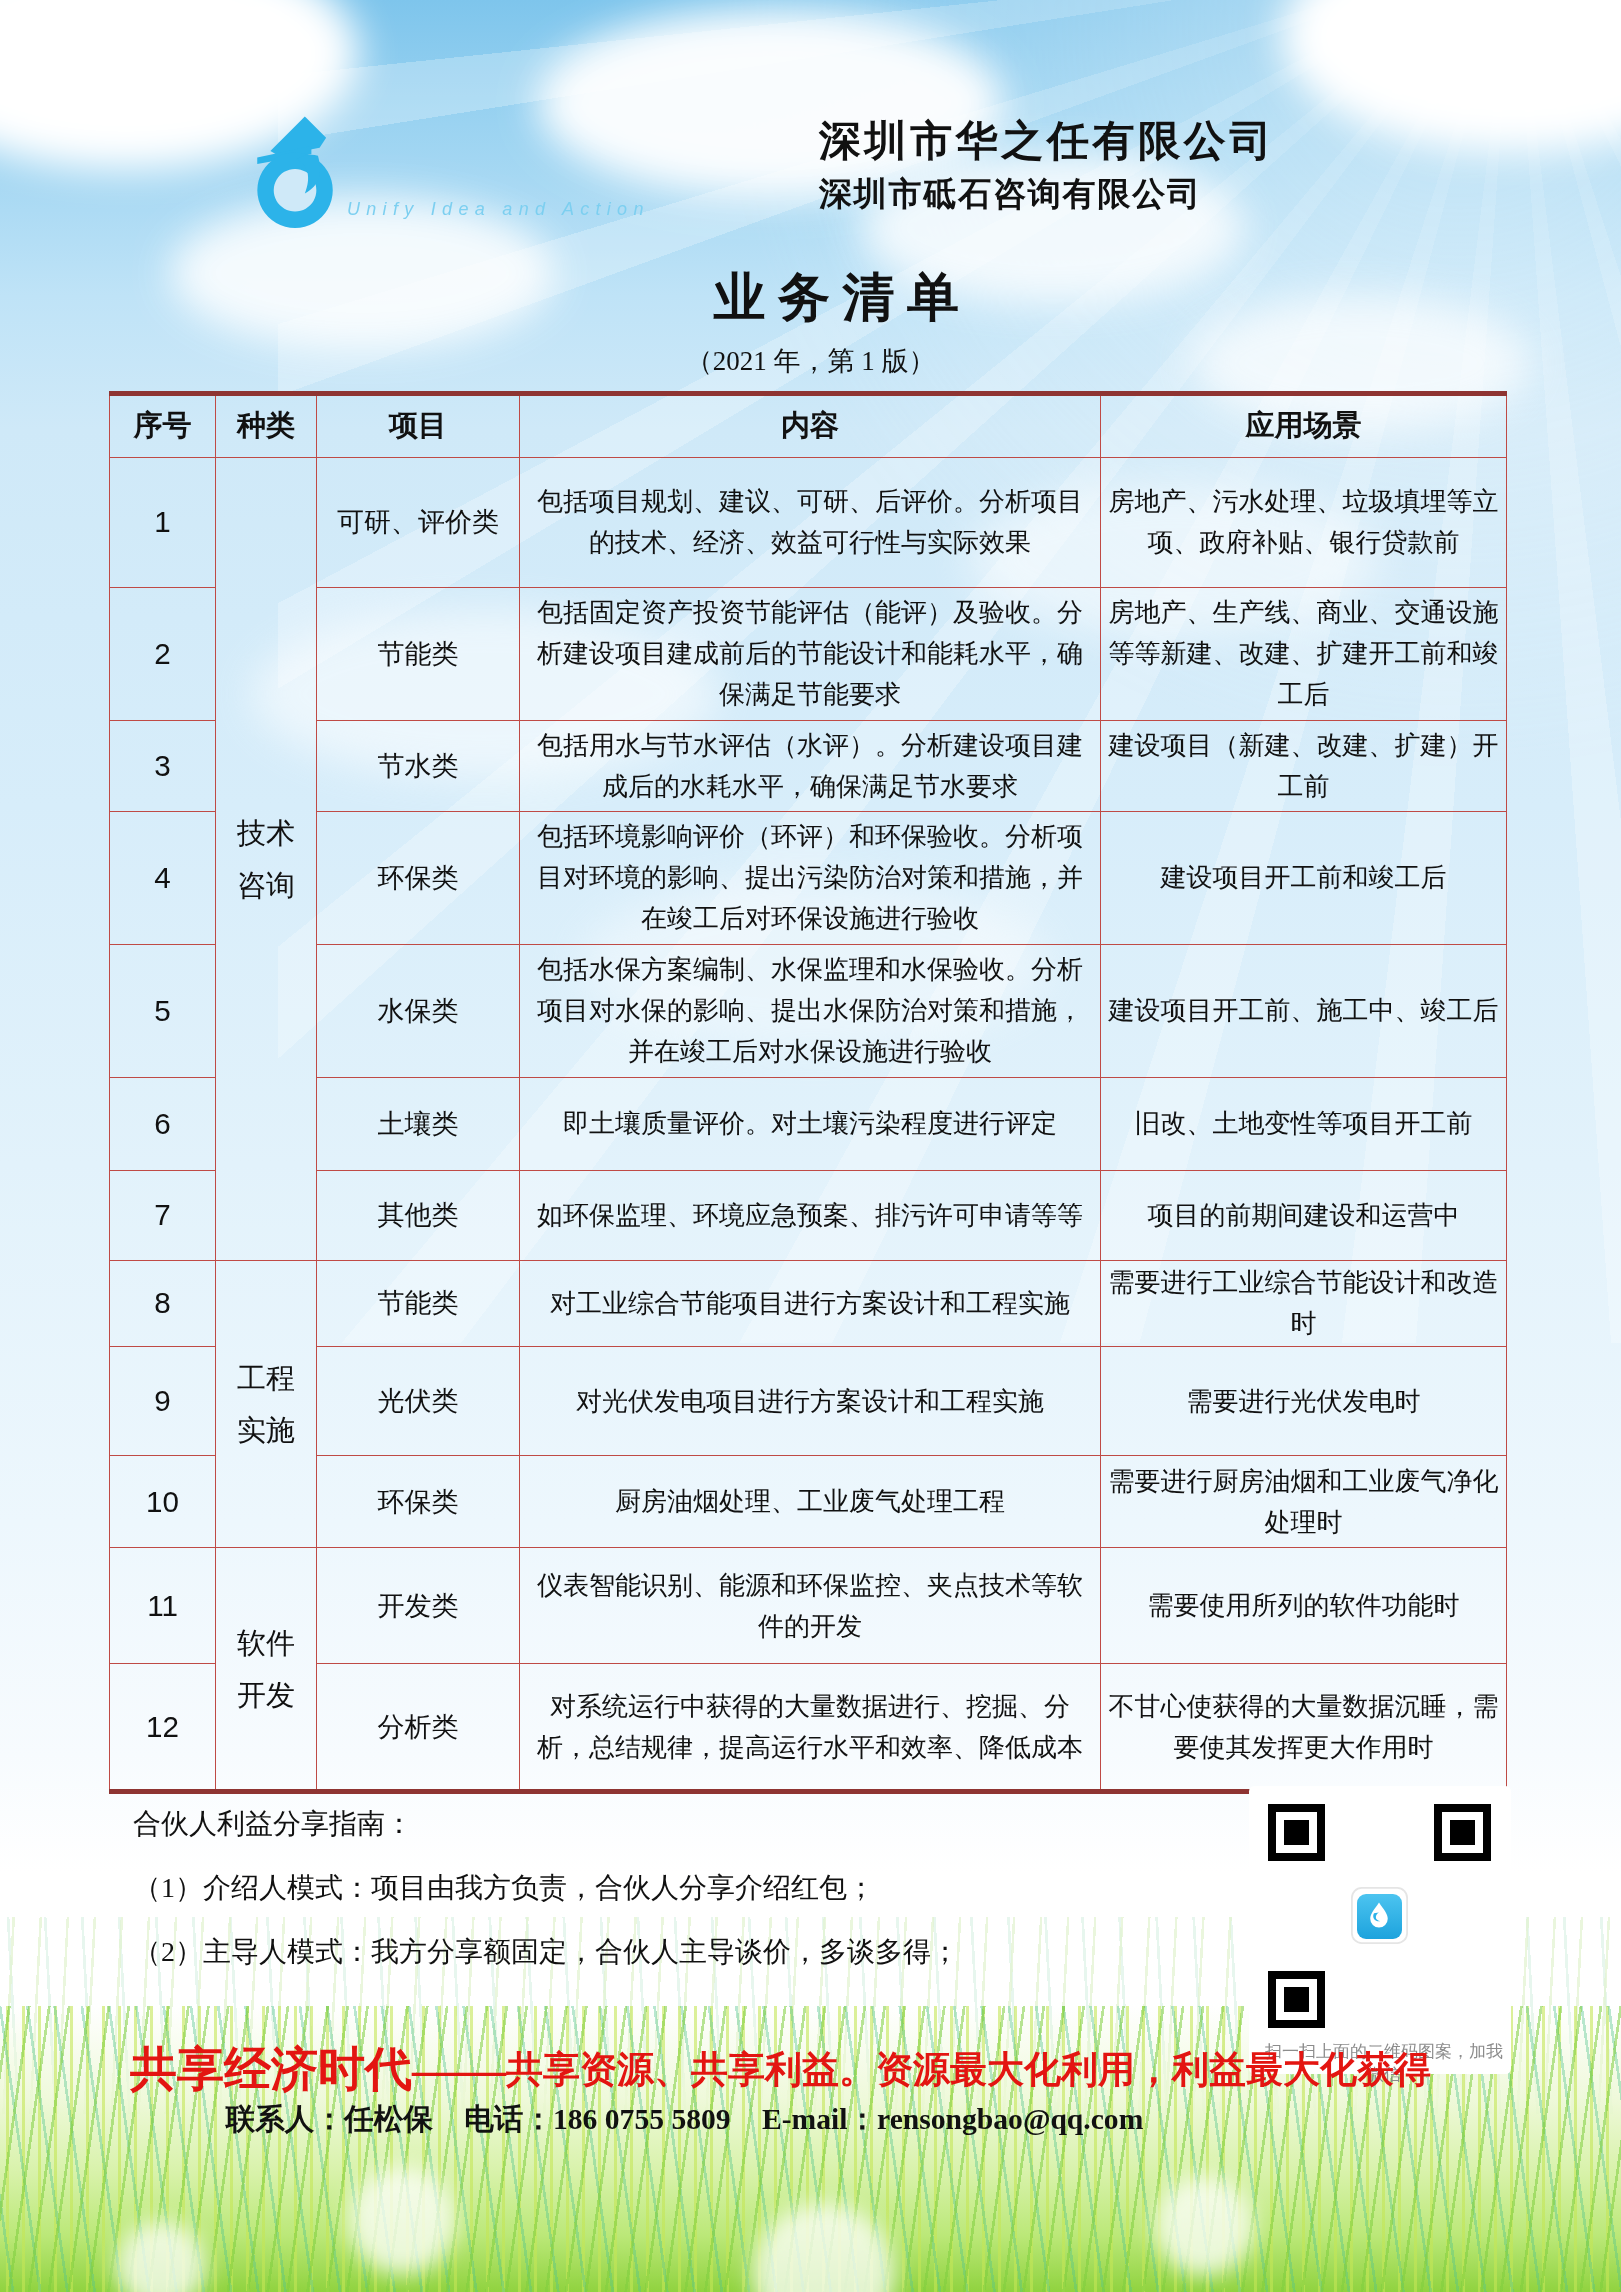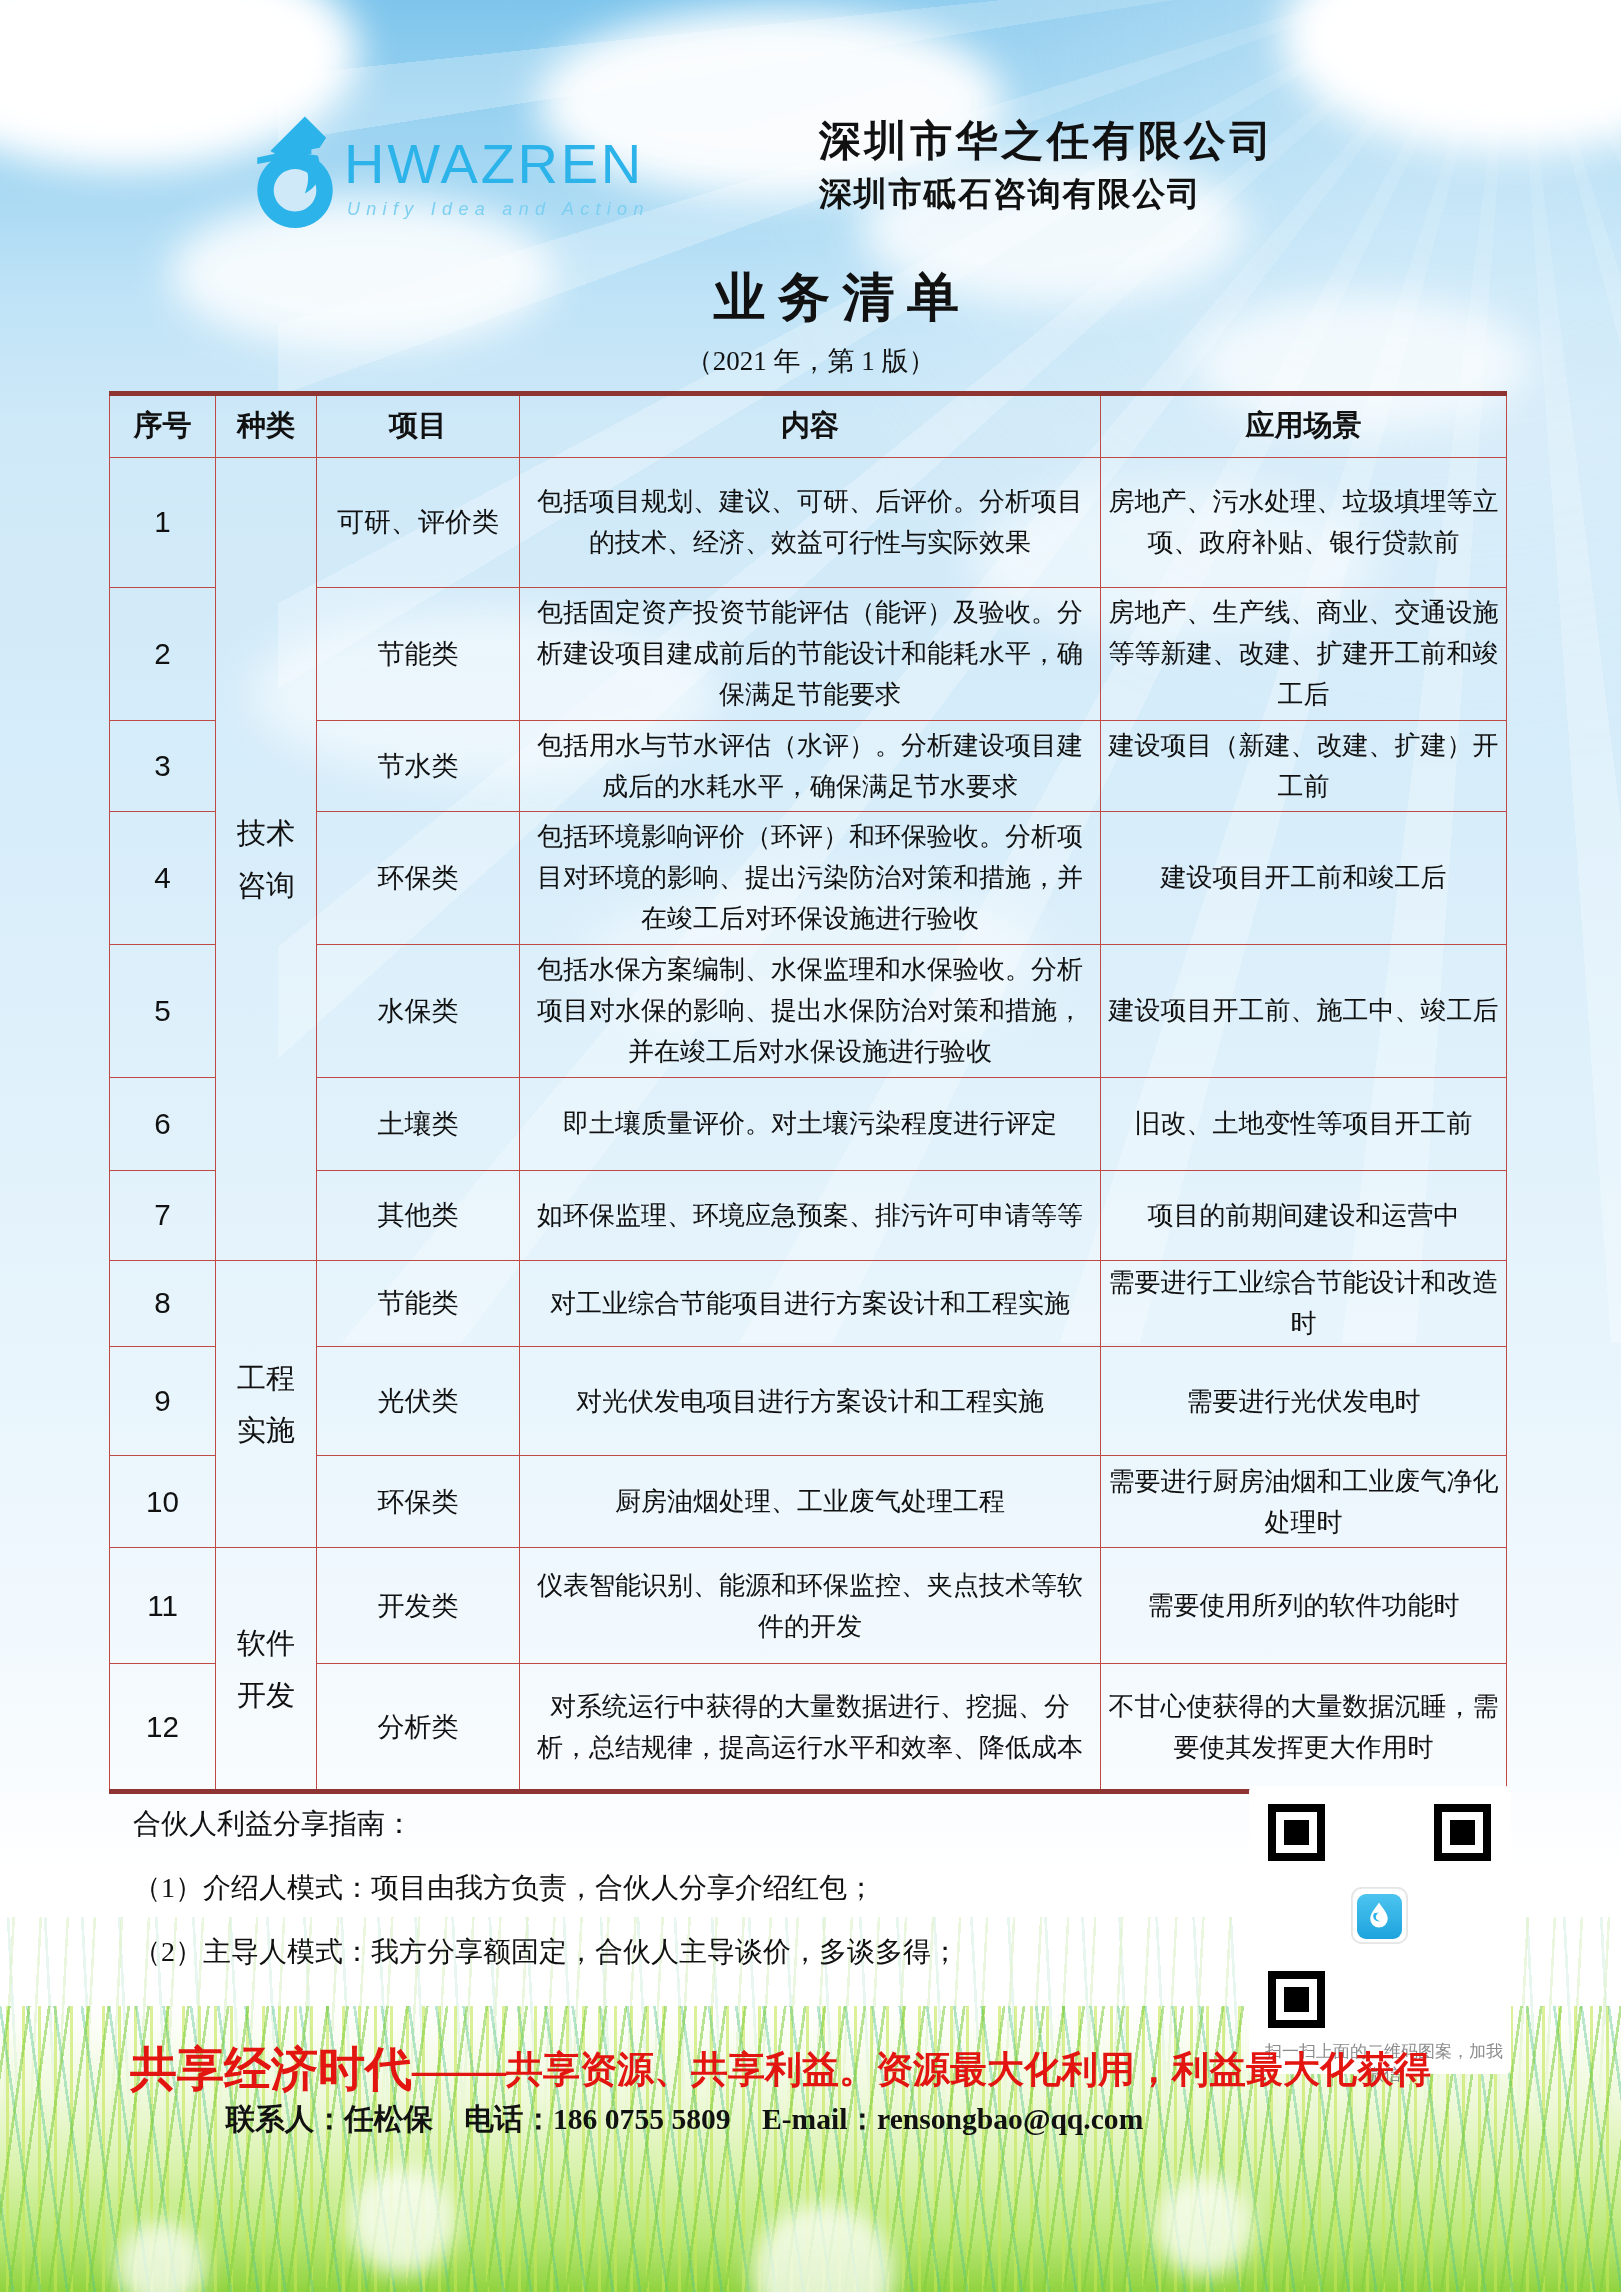"HWAZREN" div.logo-word { html: <div>HWAZREN</div> -> none }
